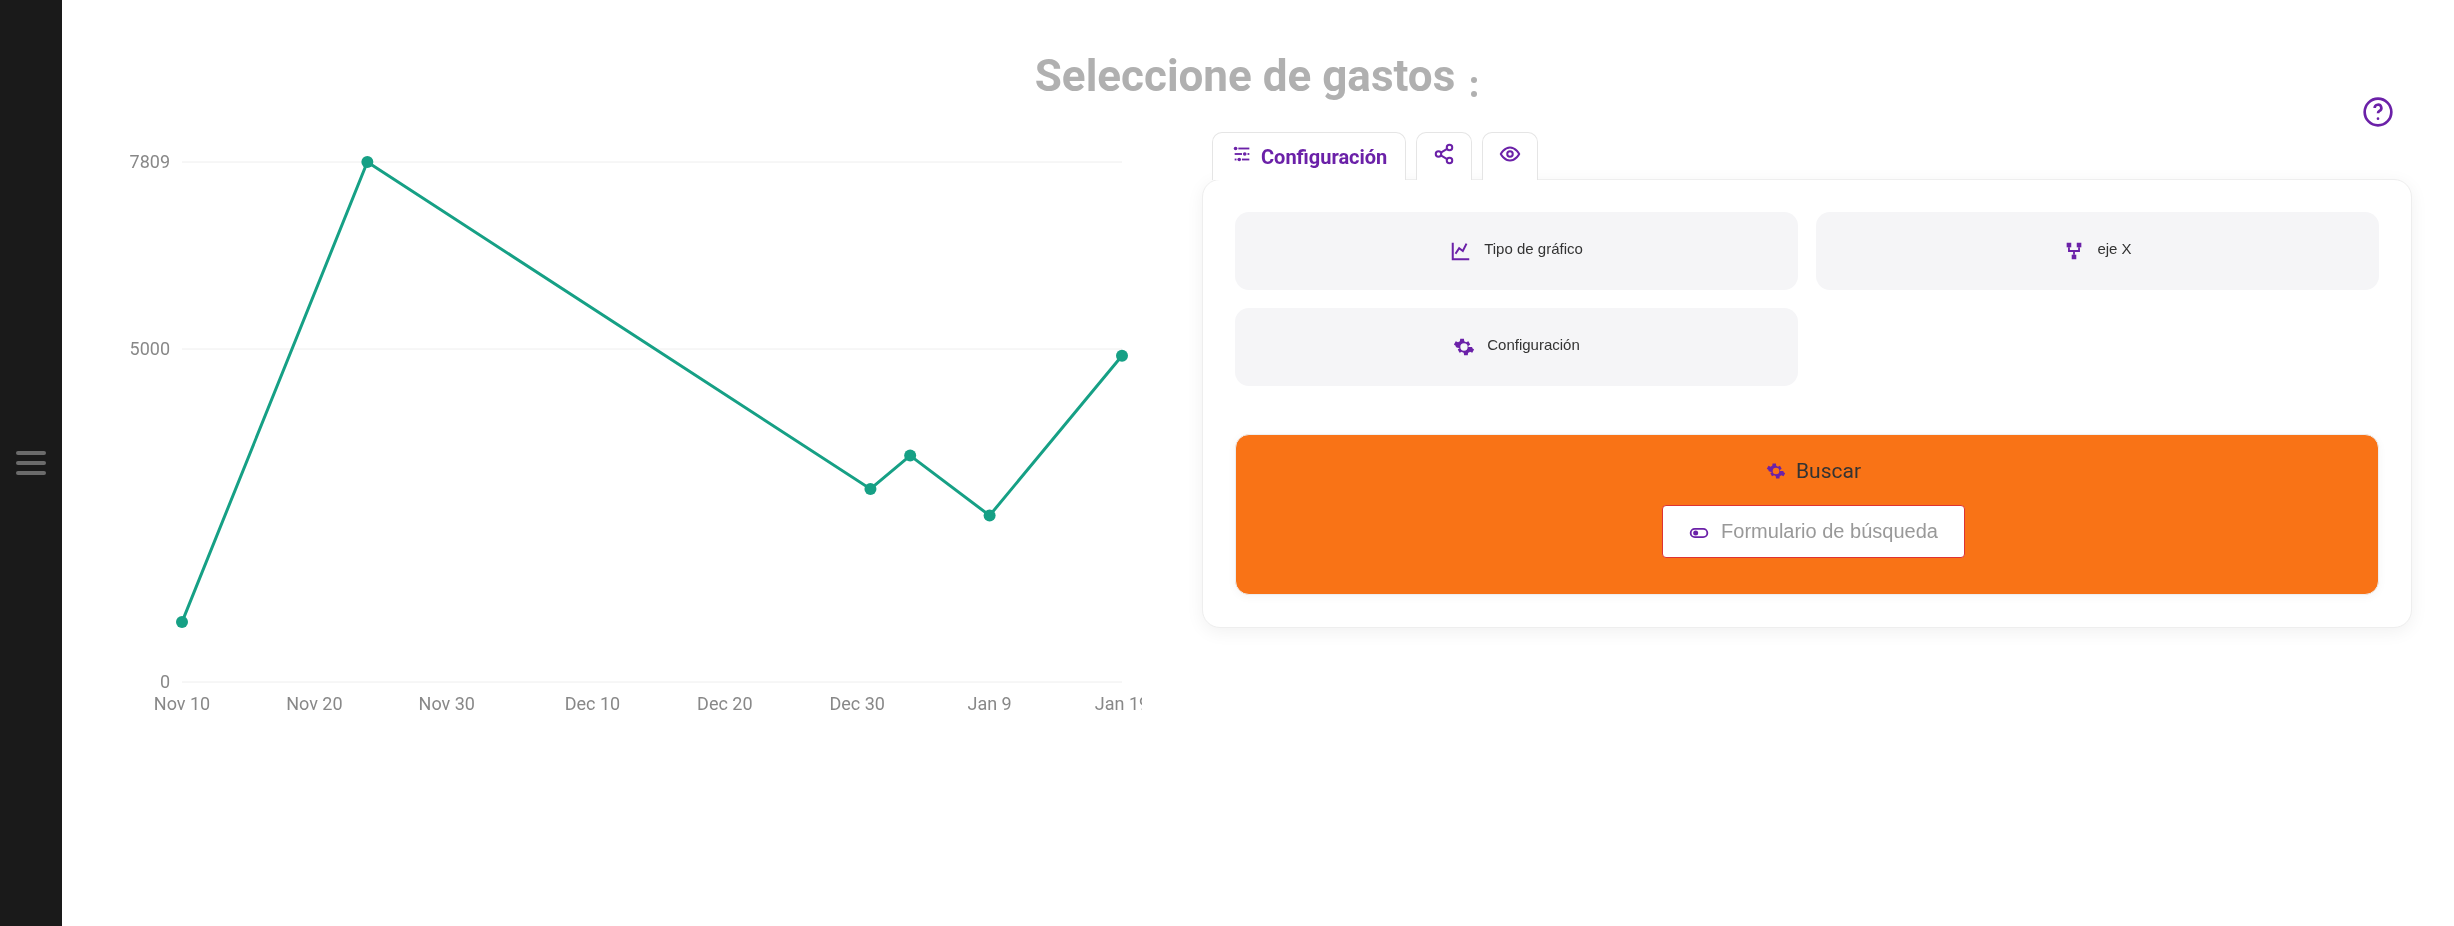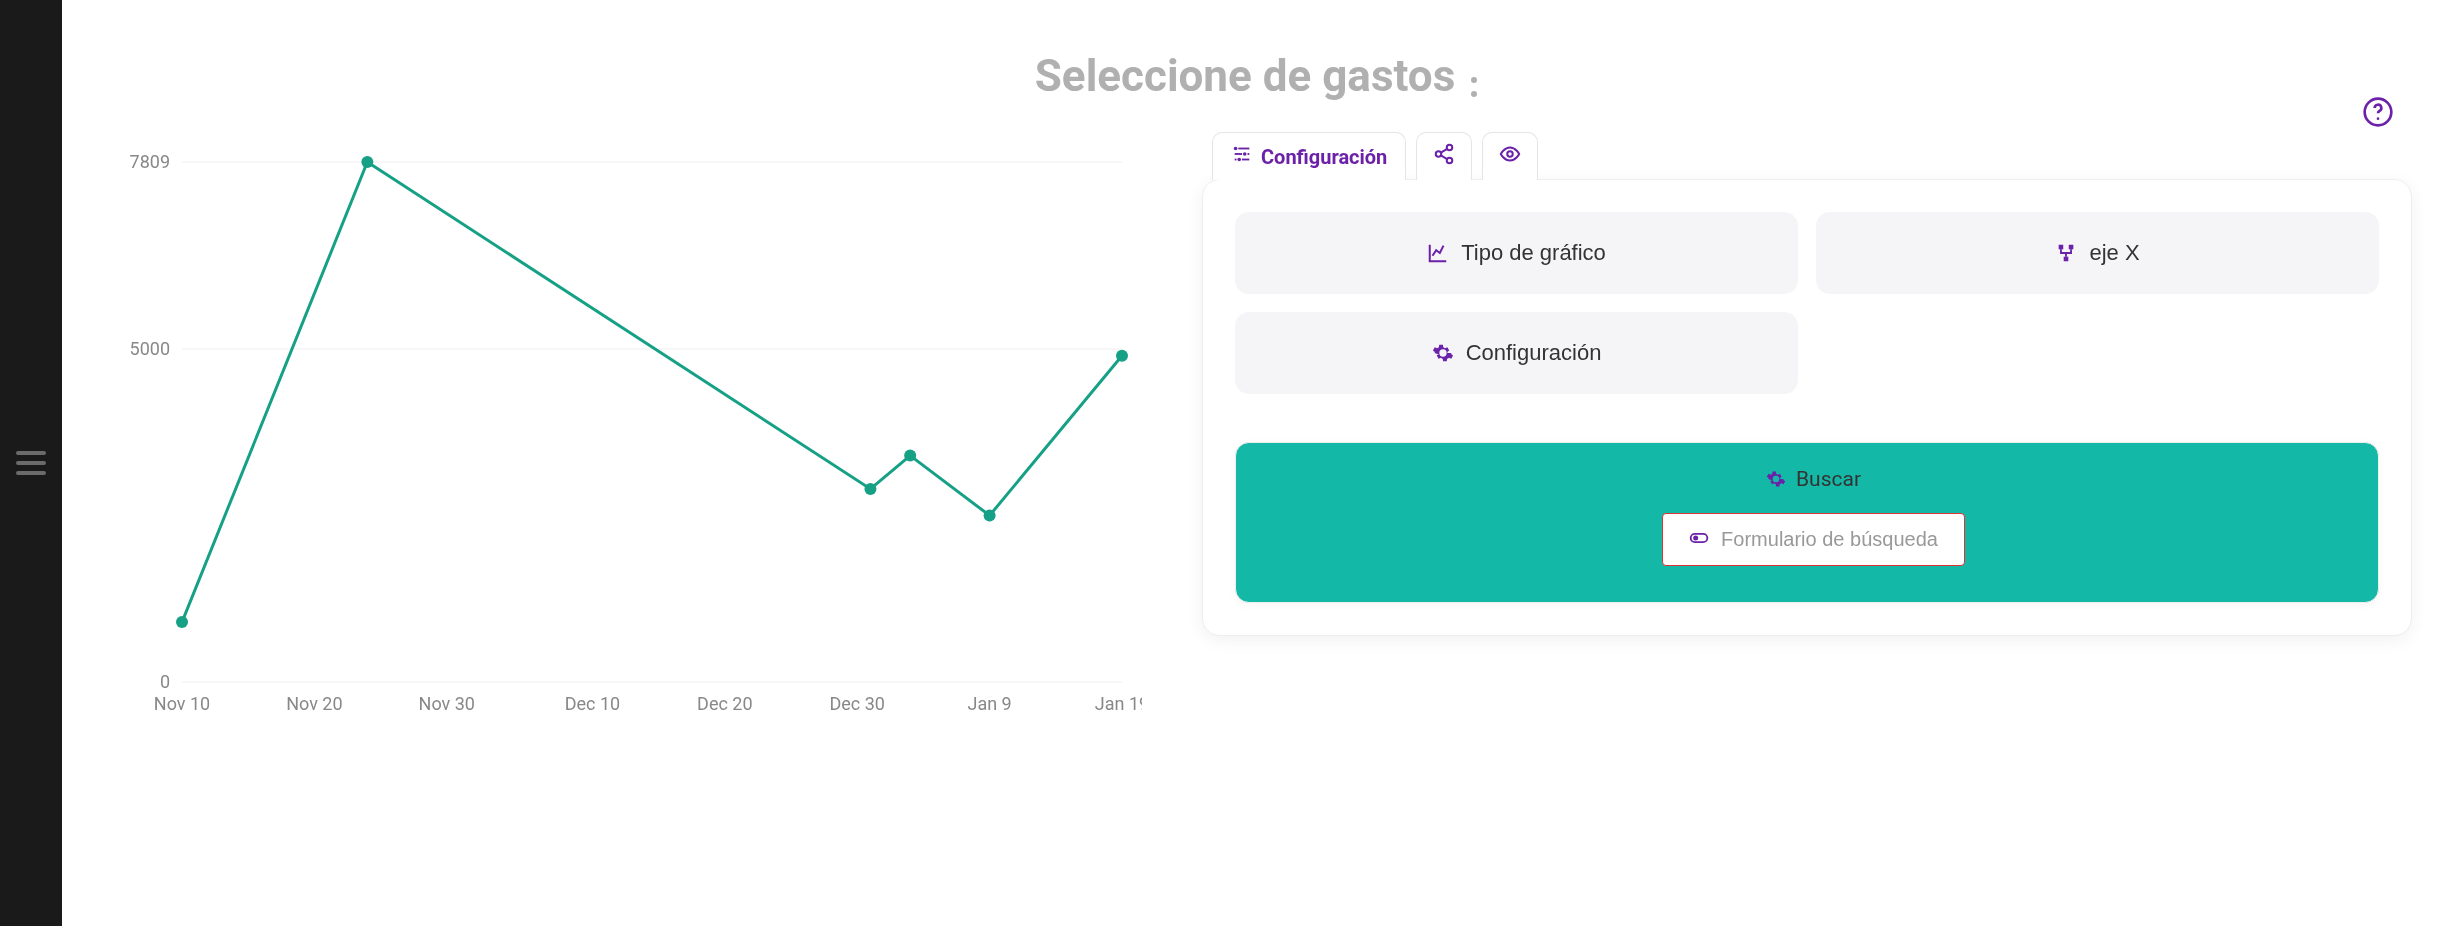"Tipo de gráfico" .cfg-btn { align-items: center -> none; font-size: 22px -> 15px }
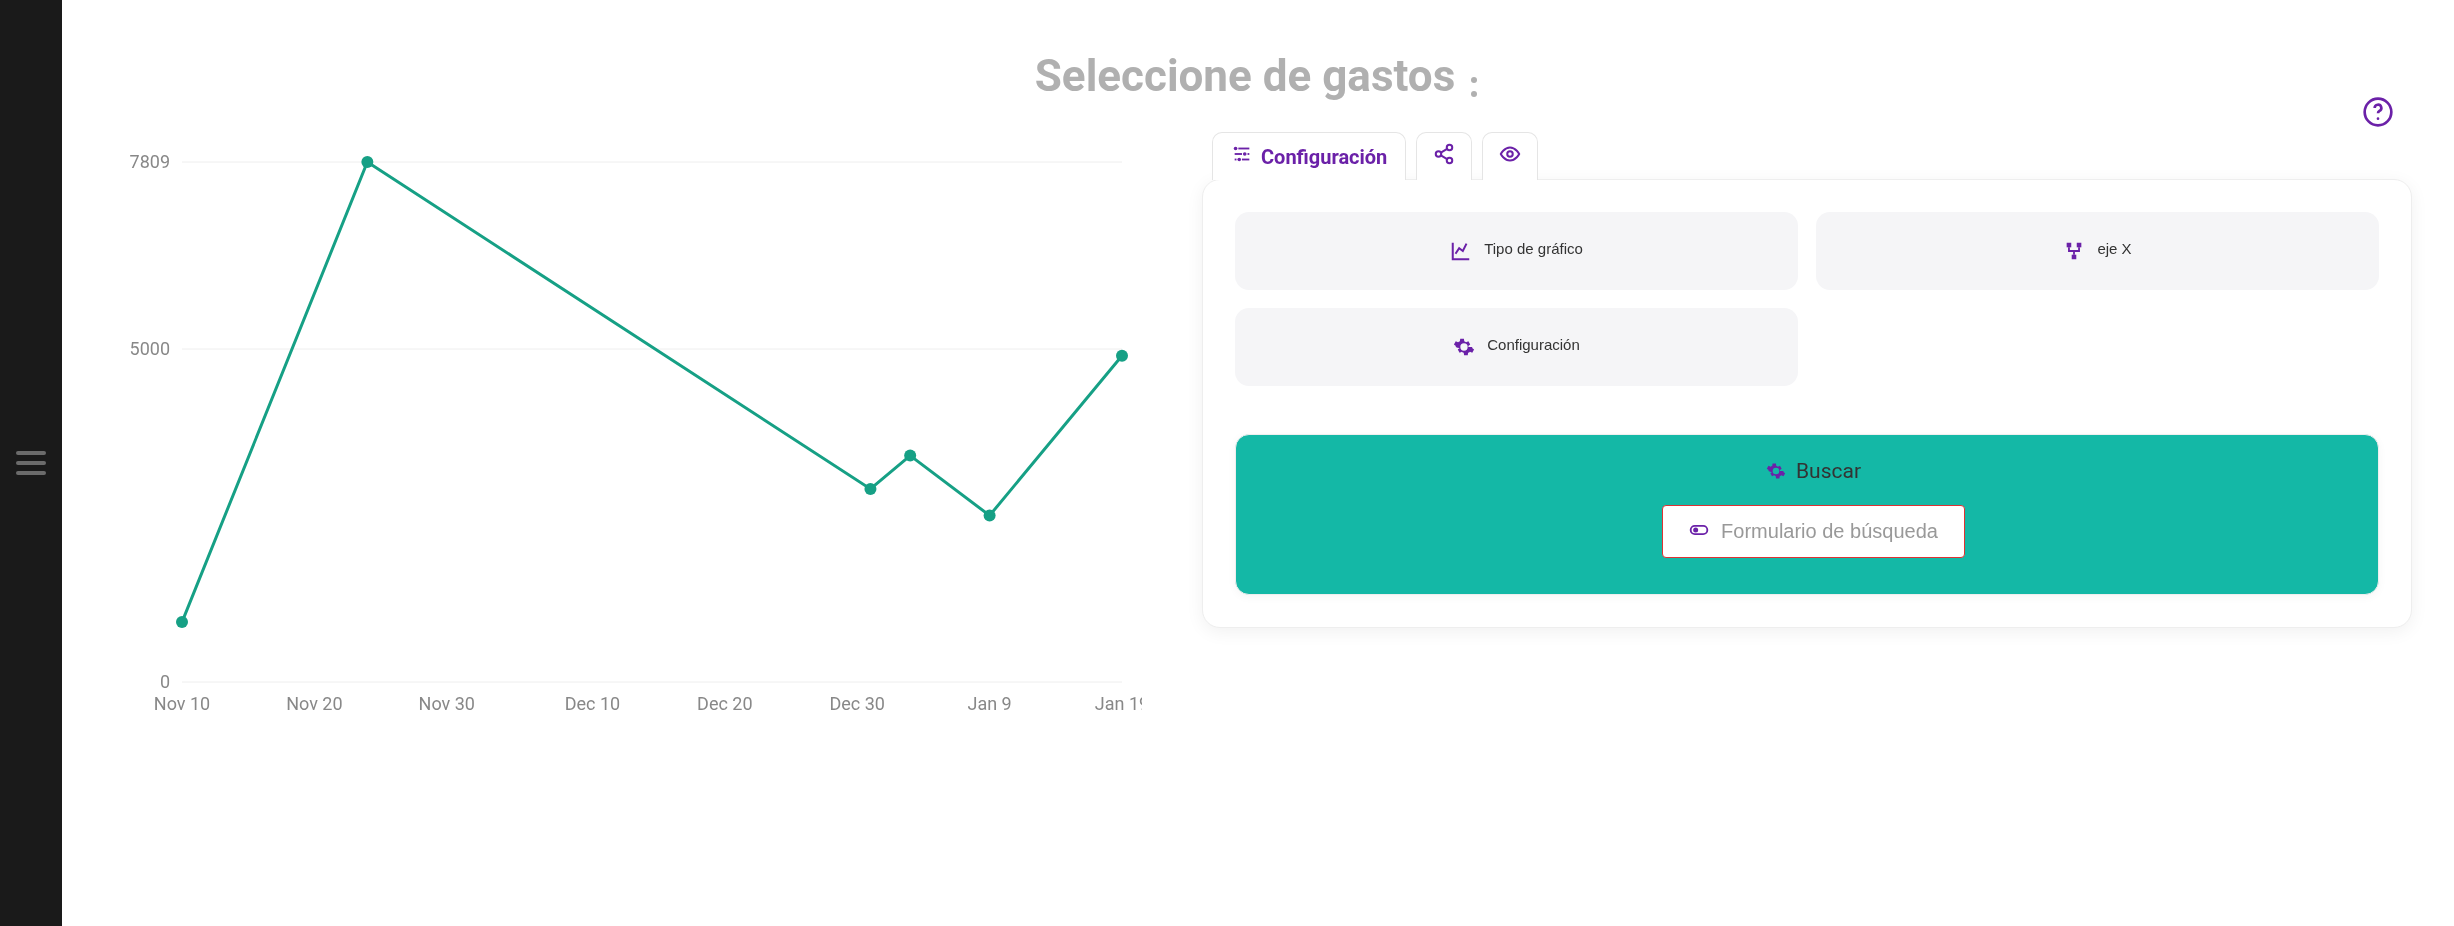"Buscar" .search-card { background: #14b8a6 -> #f97316 }
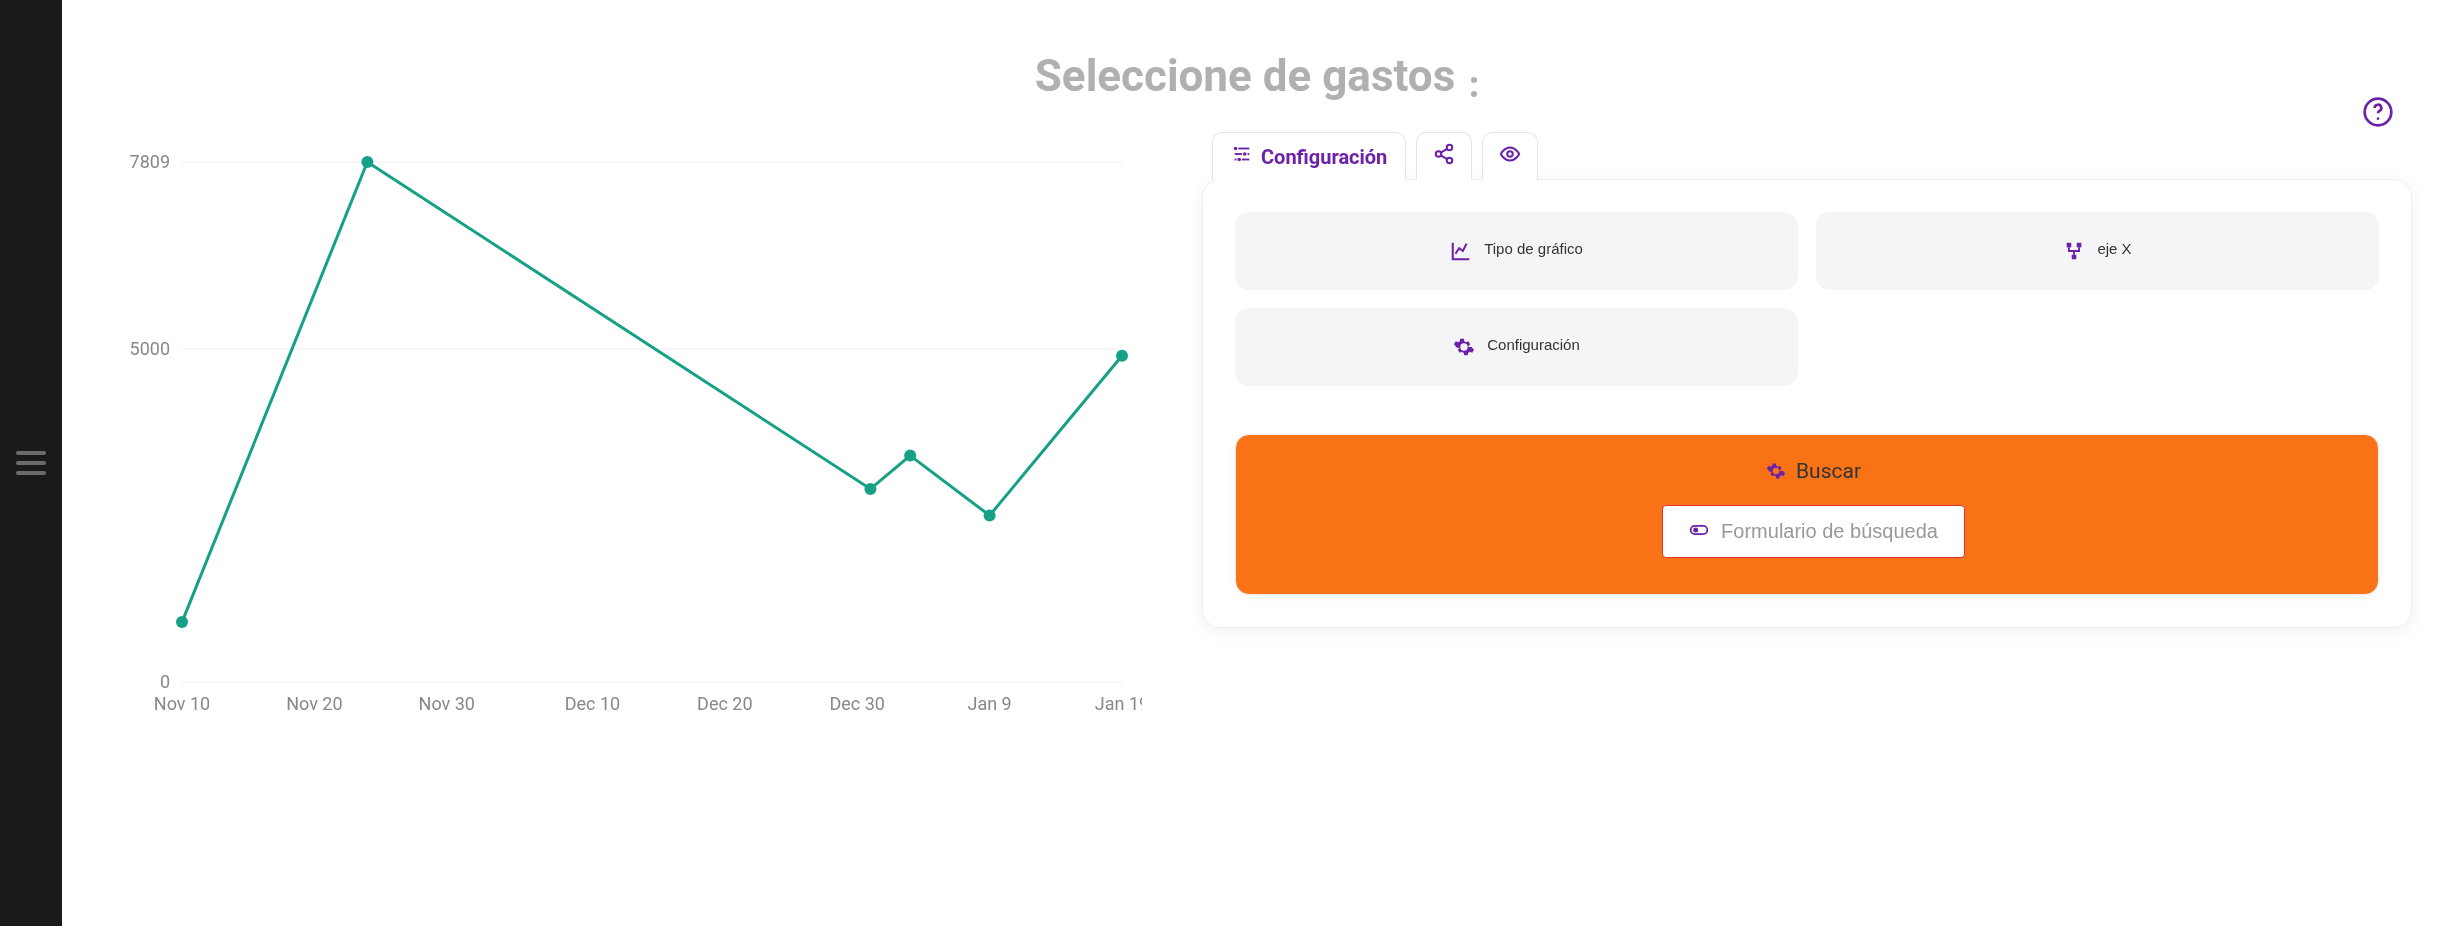"Formulario de búsqueda" .form-btn { align-items: flex-start -> flex-end }
